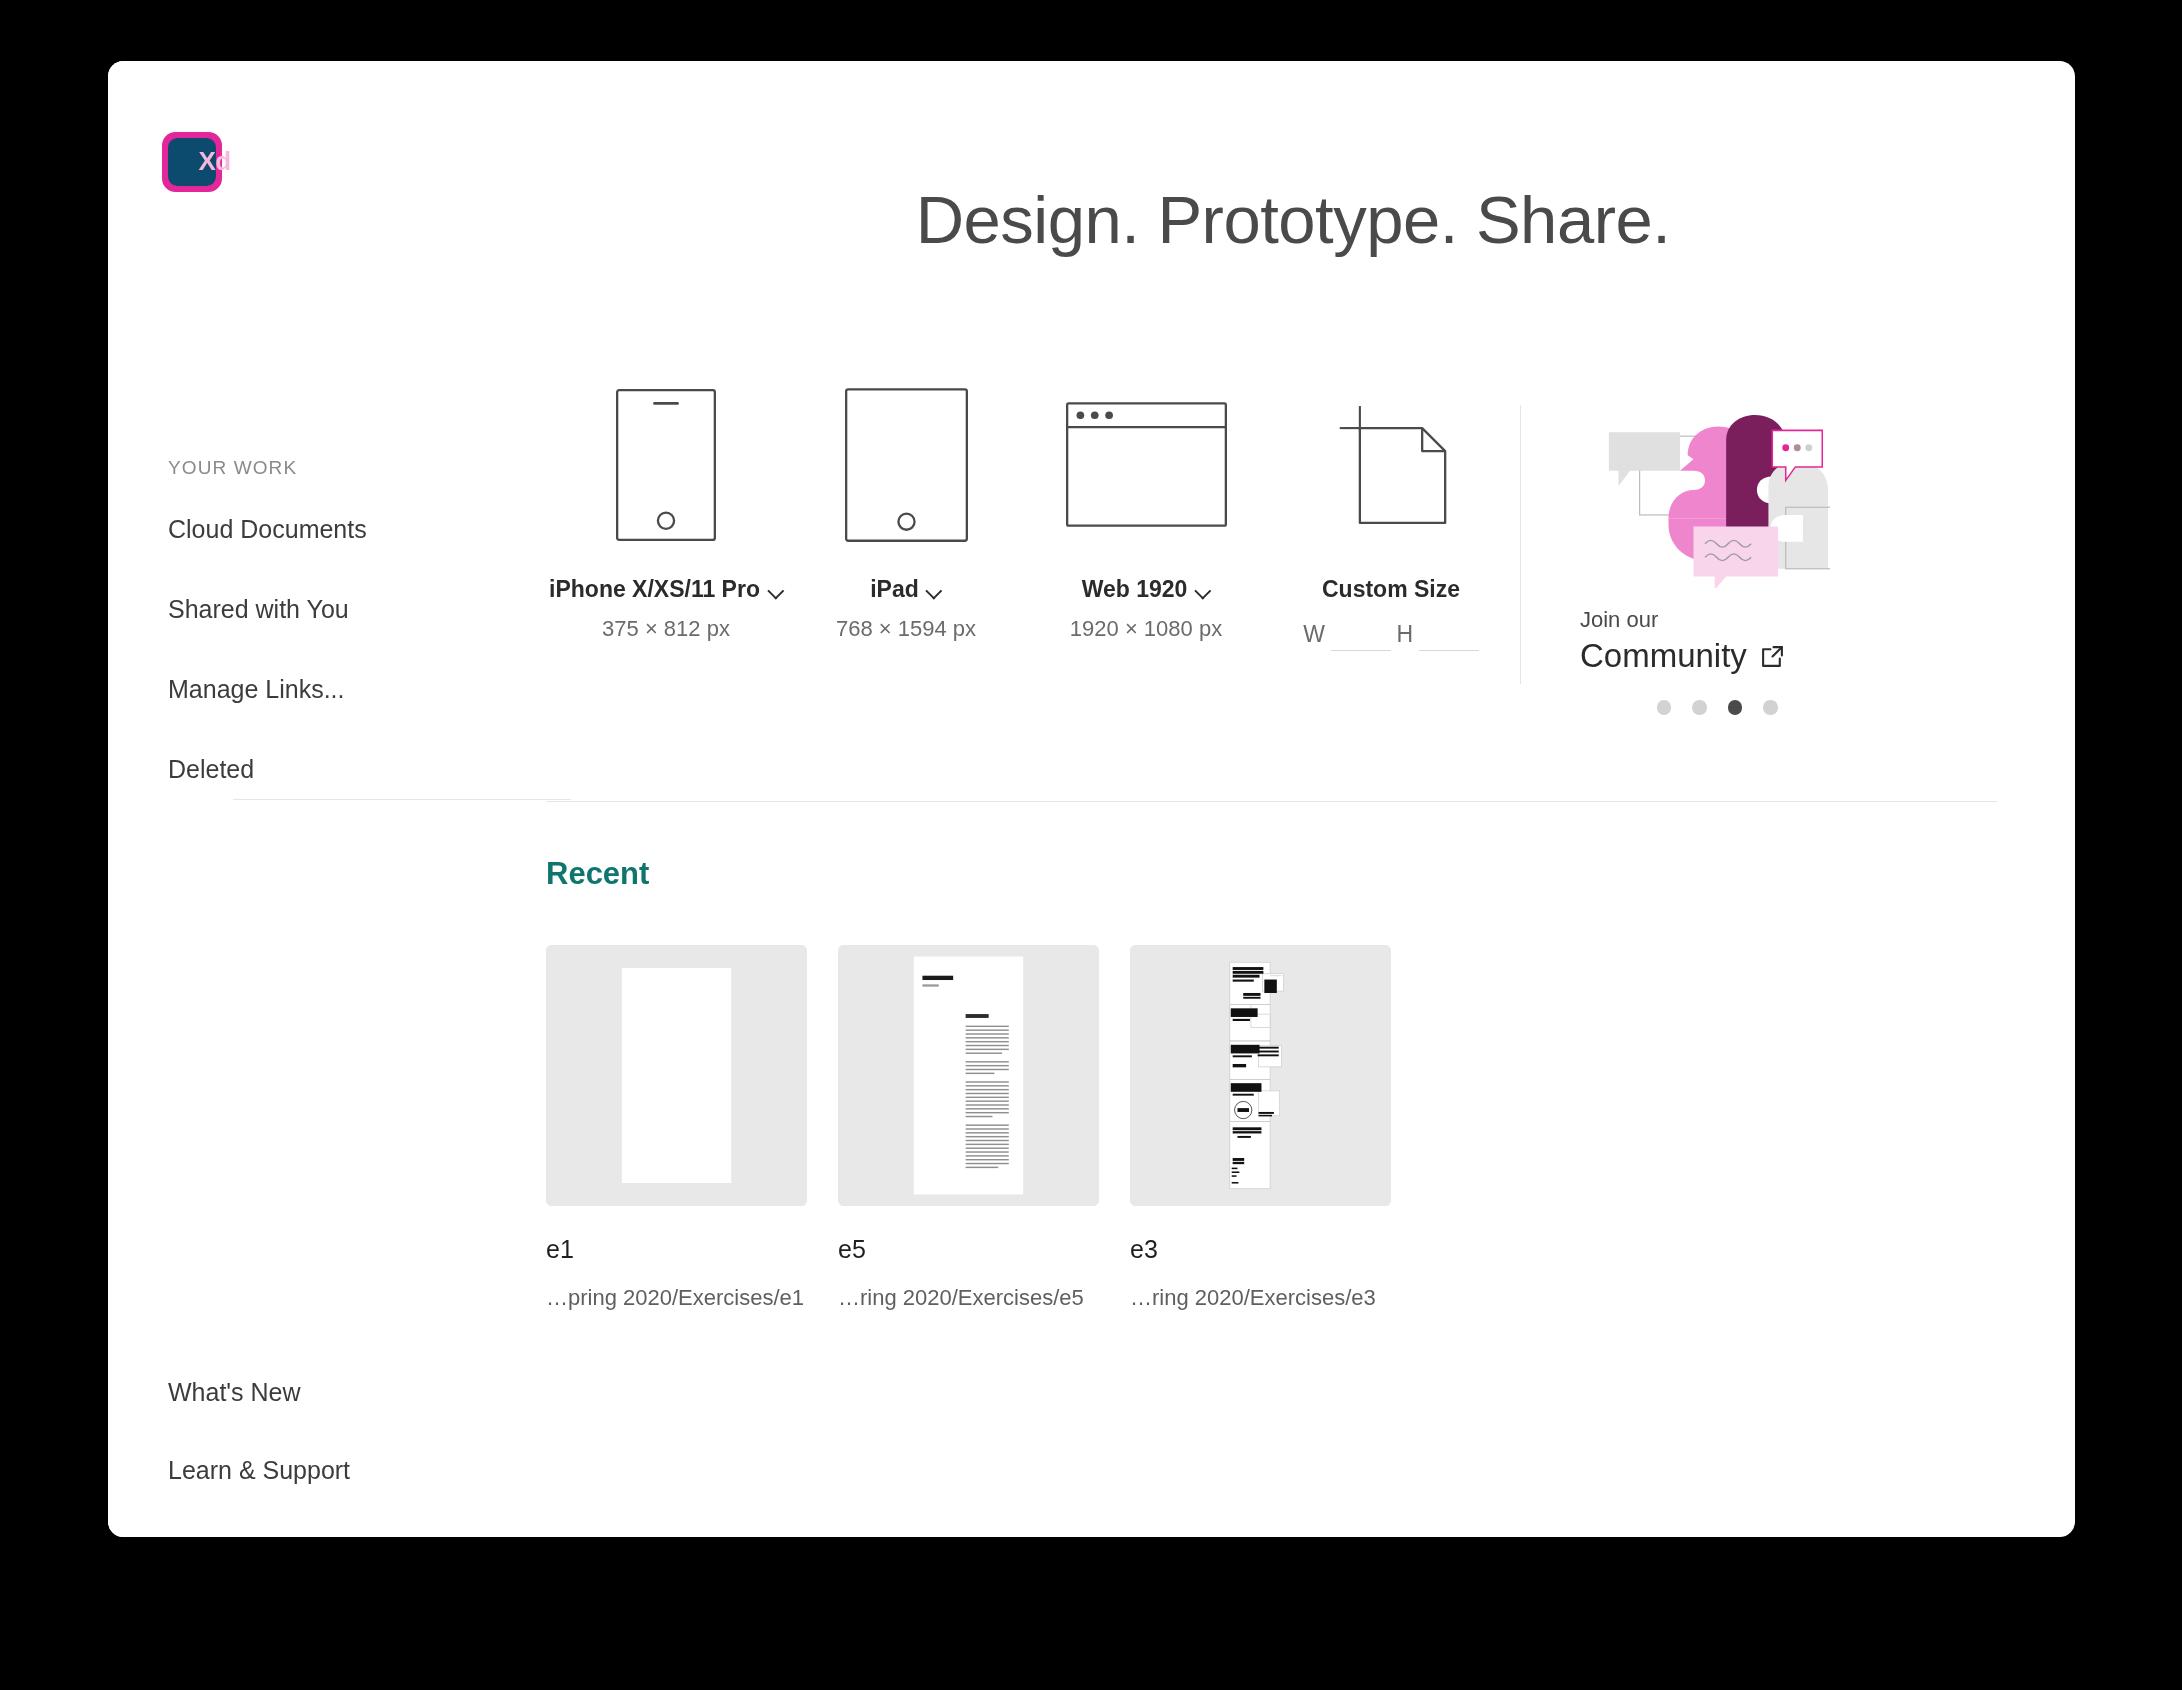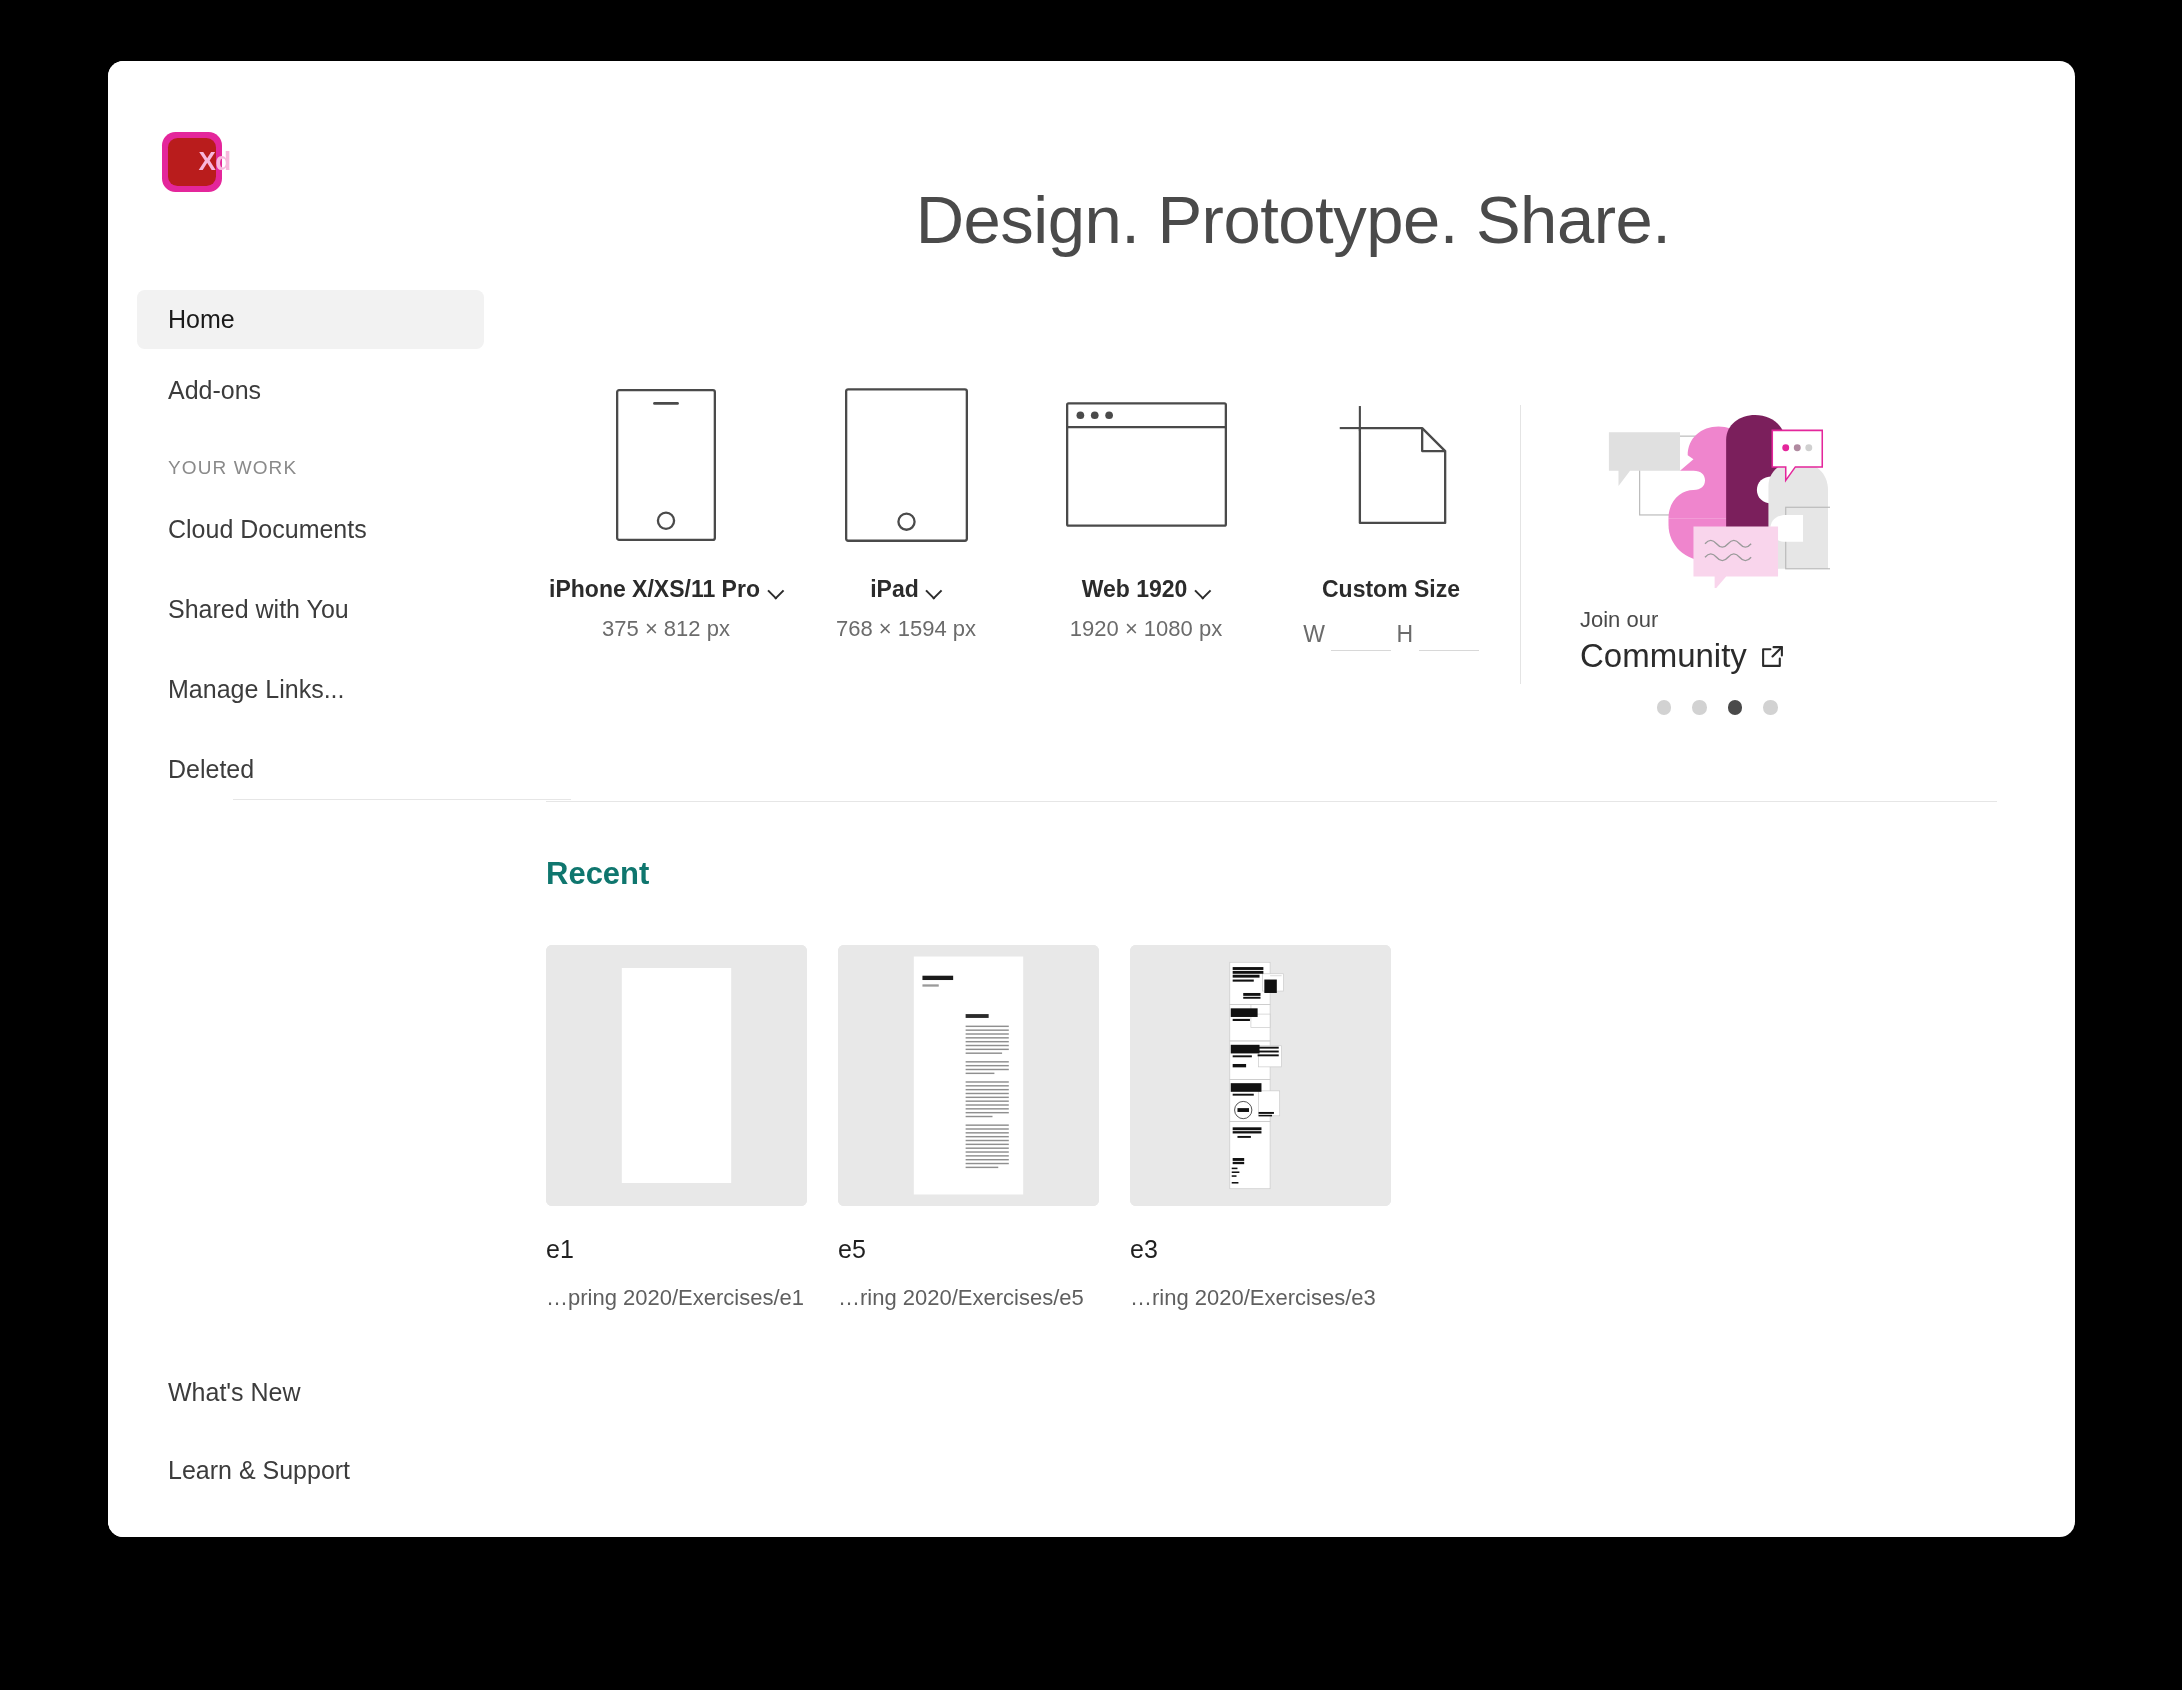"Xd" .xd-logo-inner { background: #b91c1c -> #0c4a6e }
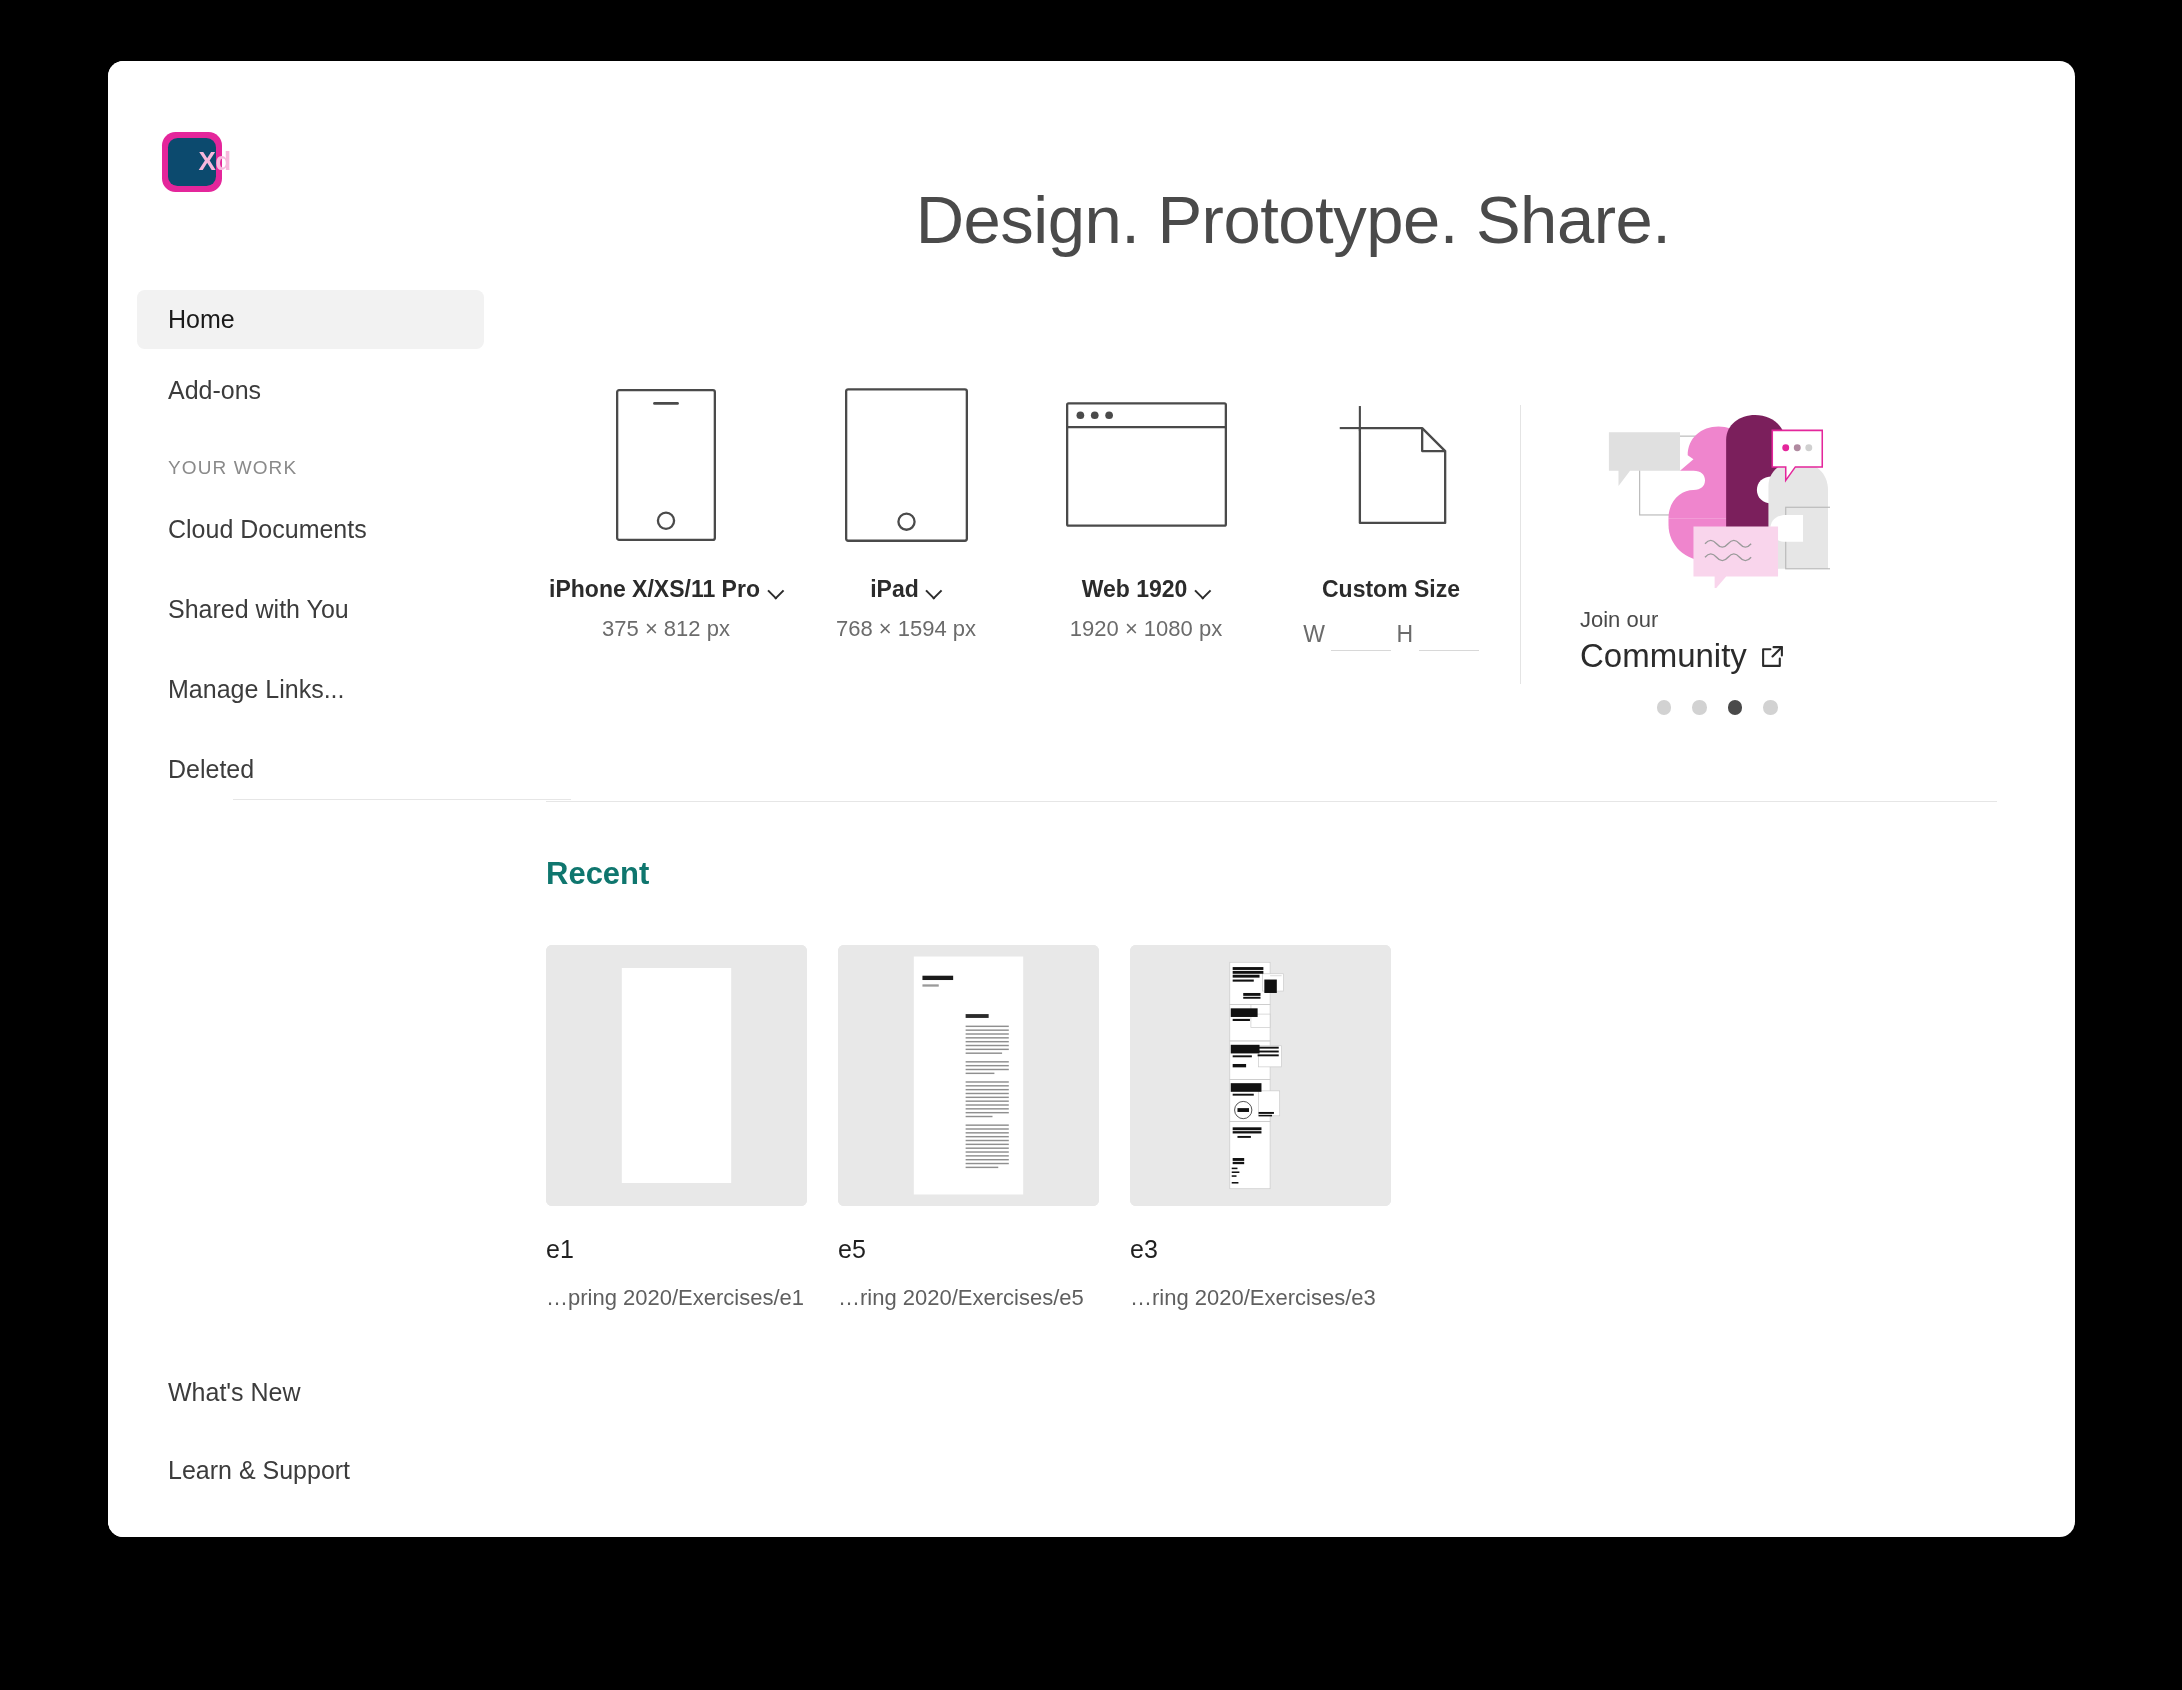"Home" div.nav-group-top { html: <div> <div>Home</div> <div>Add-ons</div> </div> -> none }
